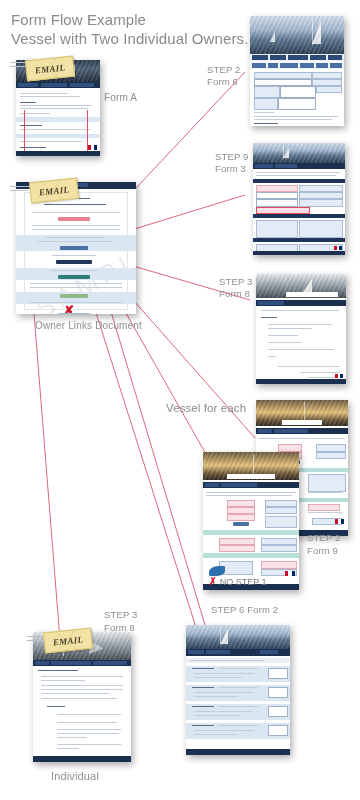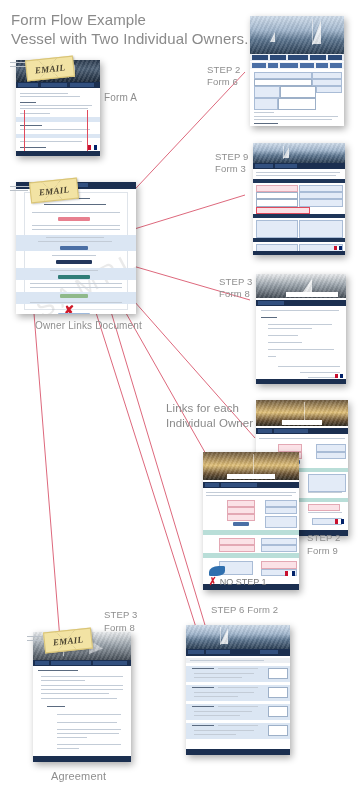"Links for each" div.title { text: Links -> Vessel }
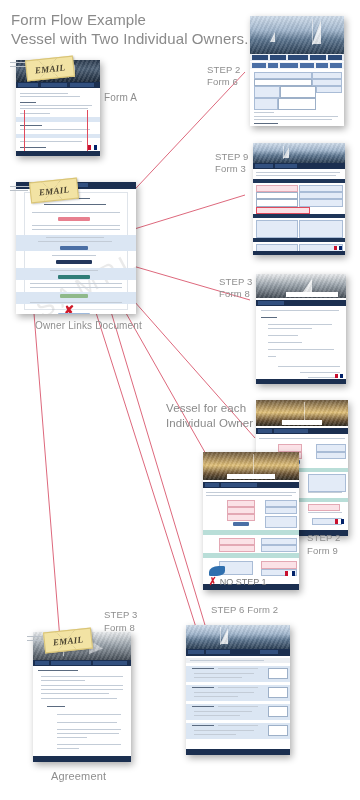"Individual Owner" div.title { html: <div>Individual Owner</div> -> none }
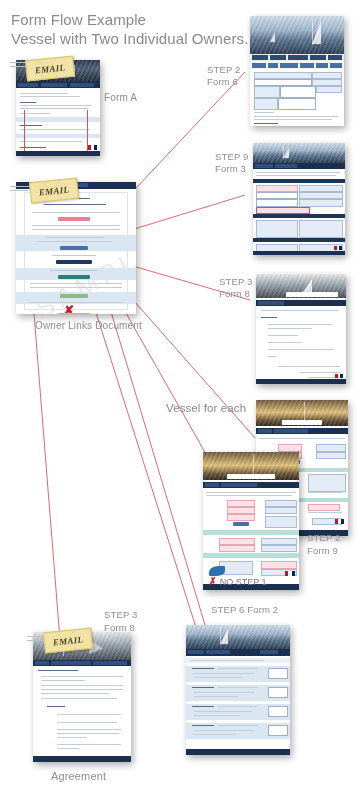"Agreement" div.caption { text: Agreement -> Individual }
